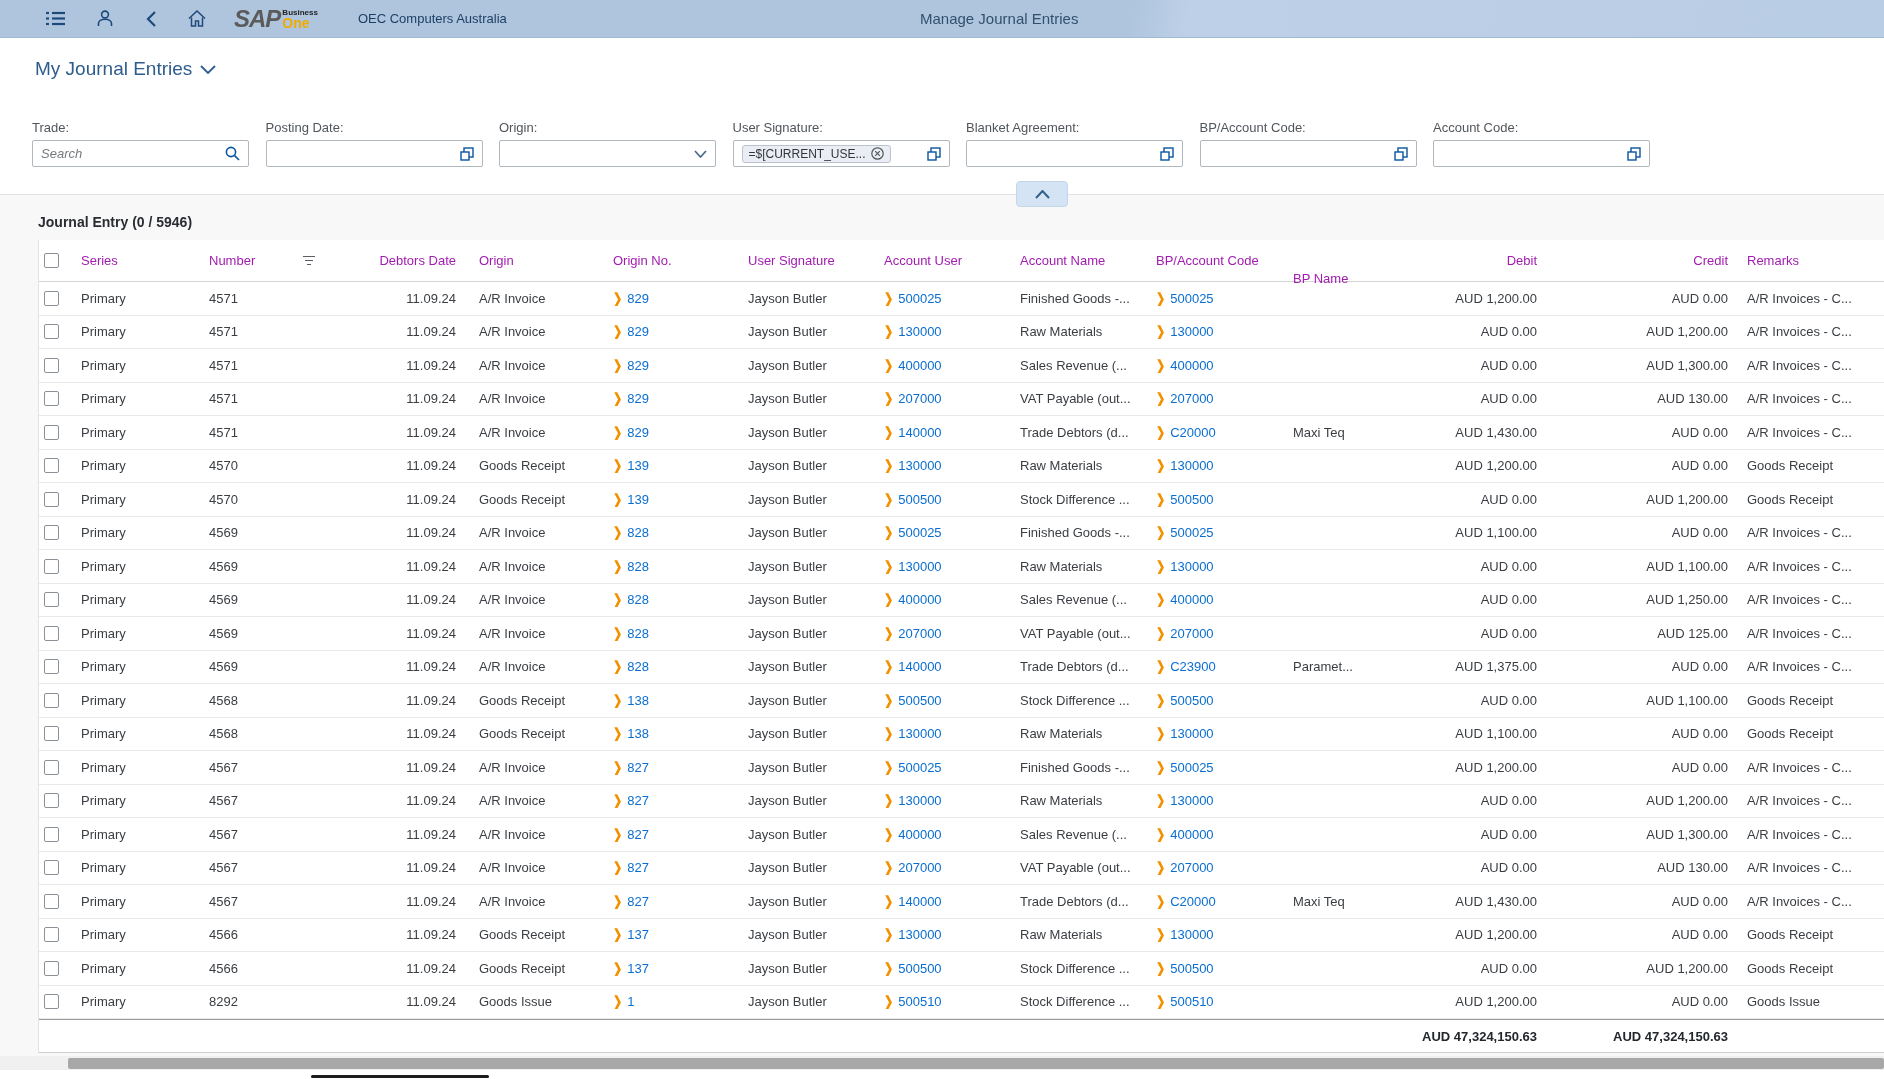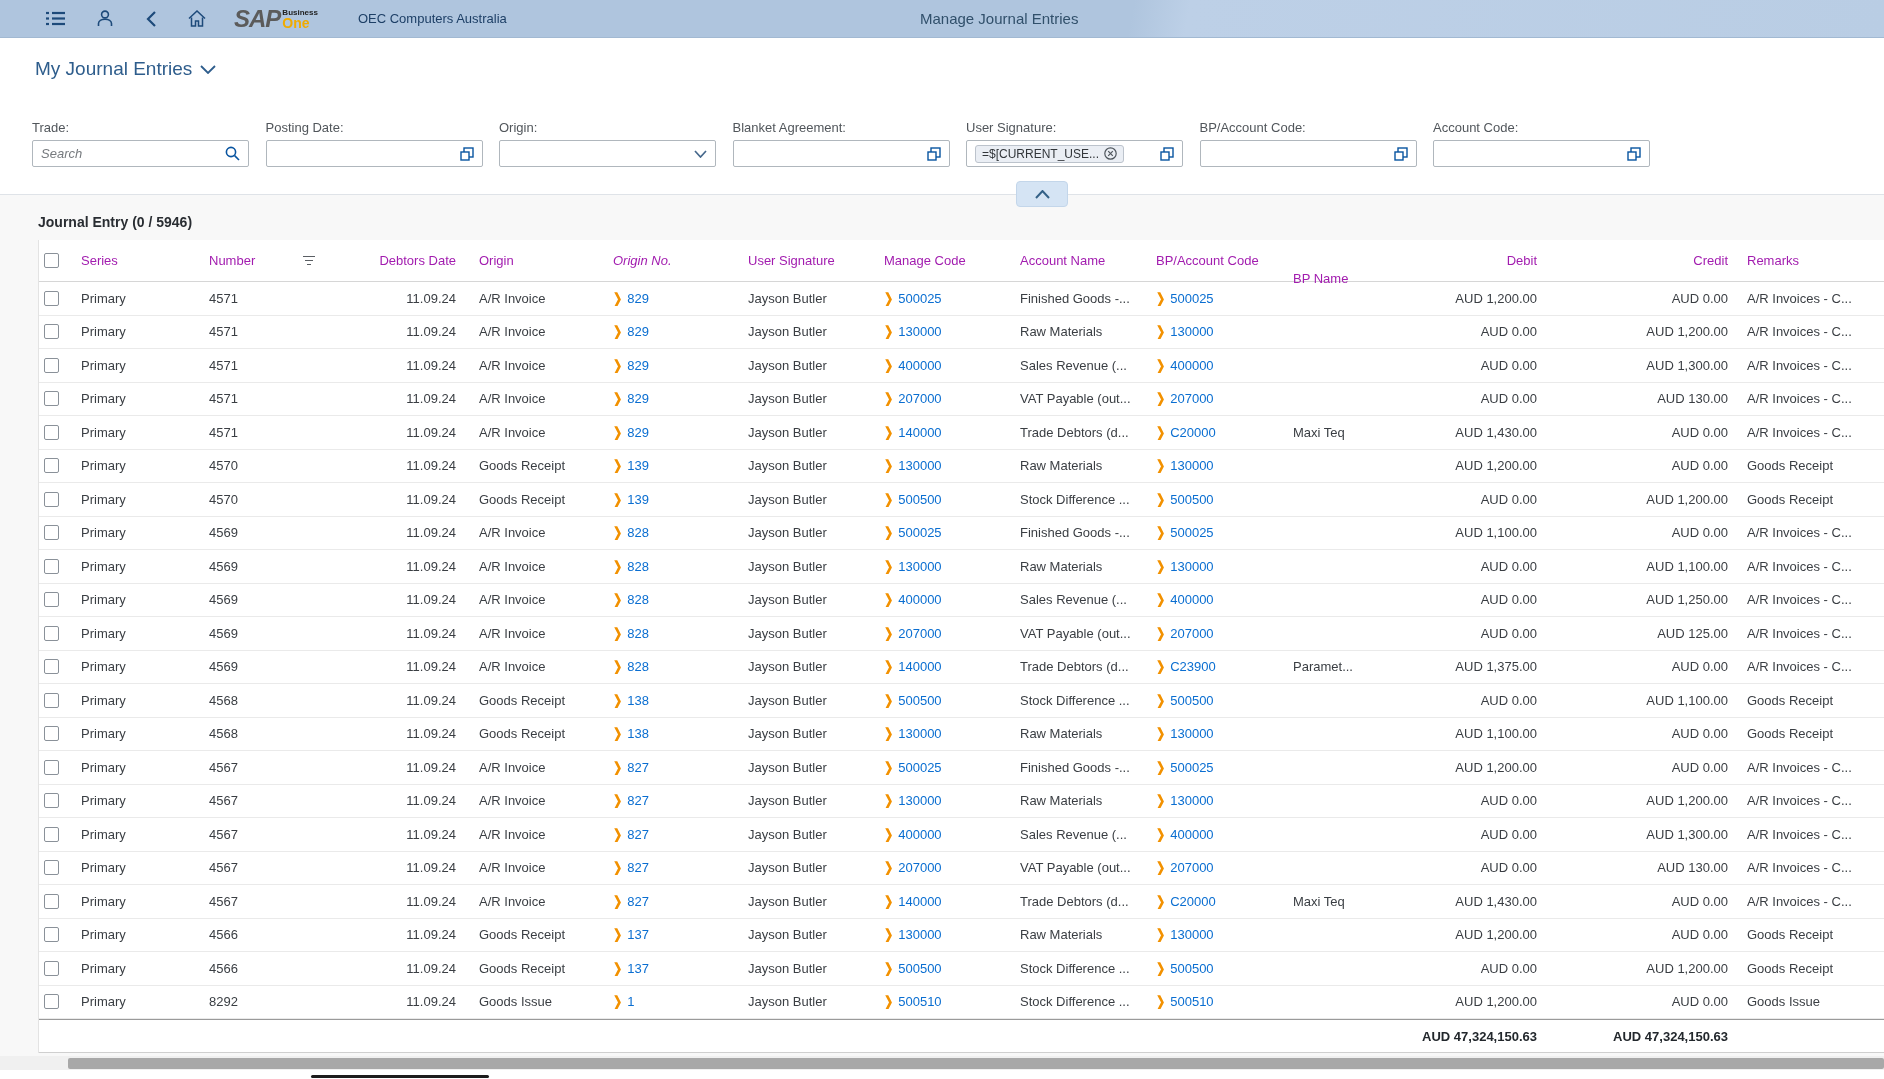"Blanket Agreement:" div.field { order: before "User Signature:" -> after "User Signature:" }
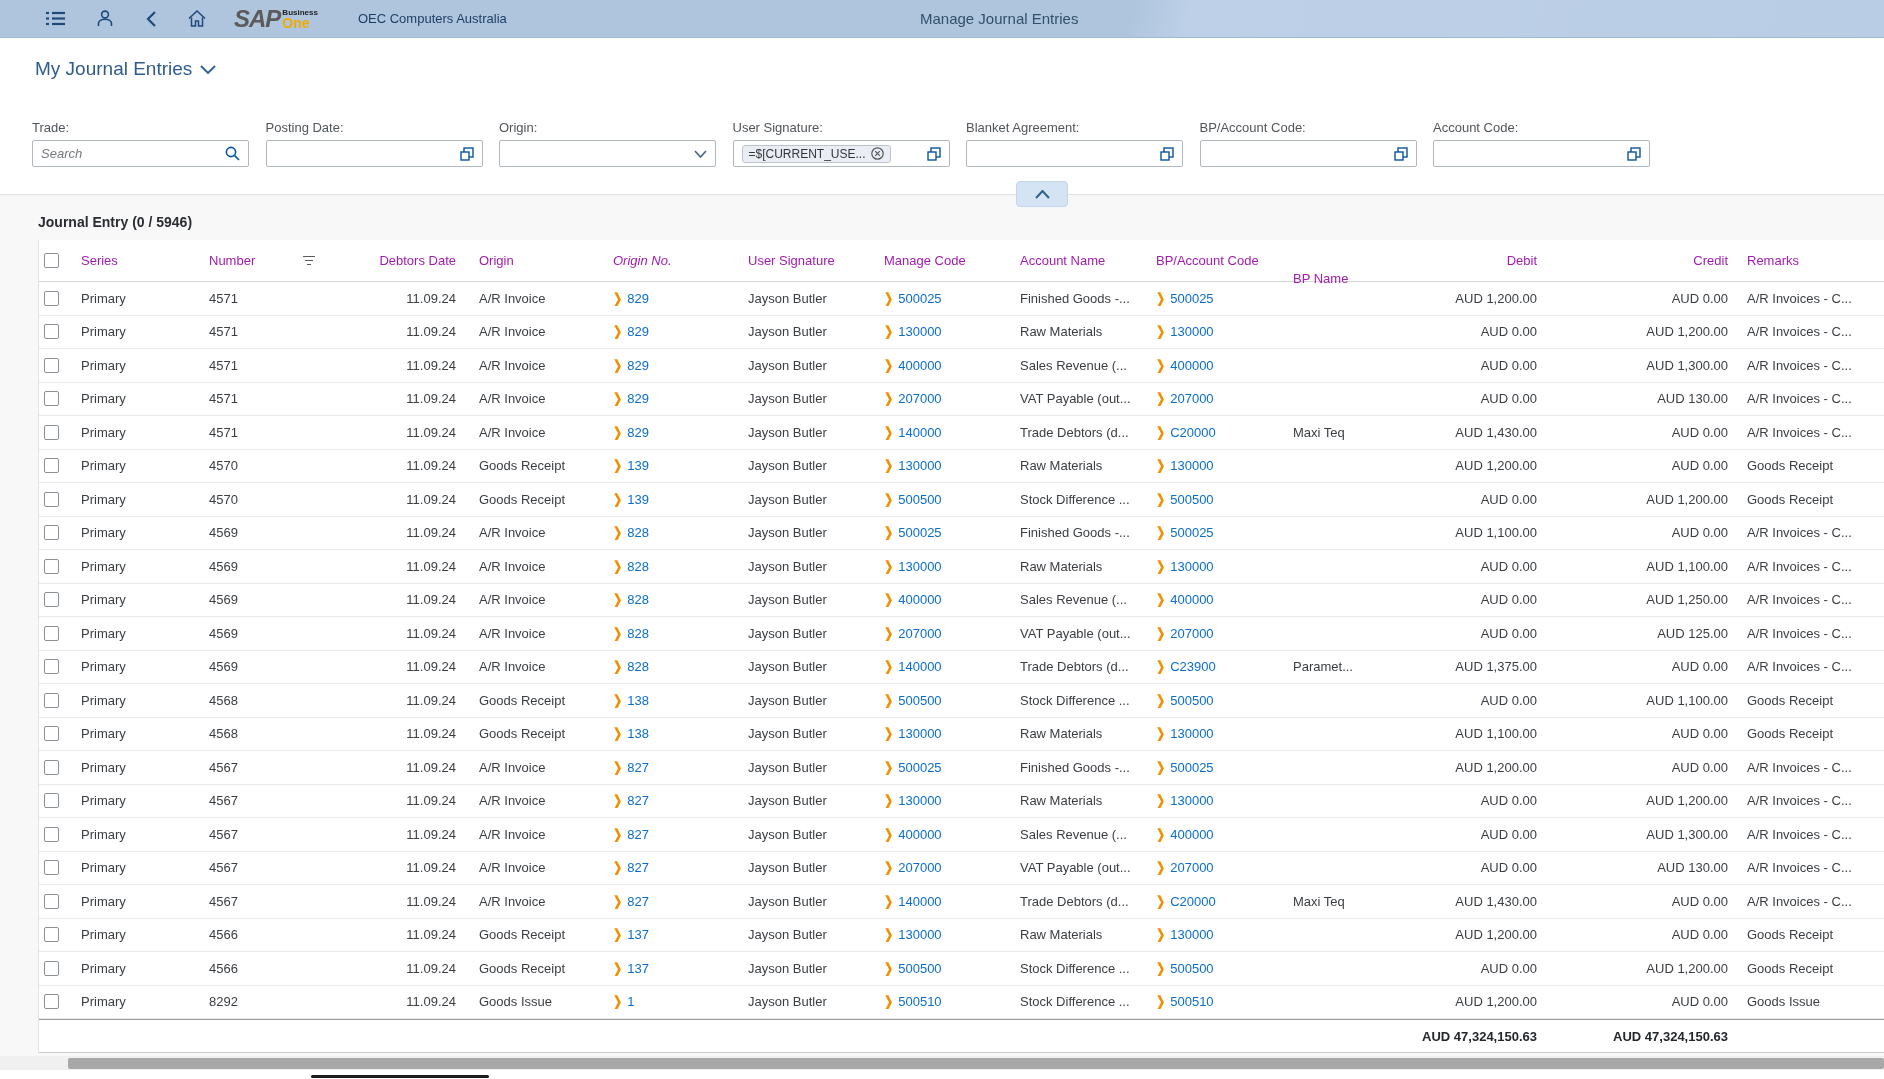"Origin No." div.cell { font-style: italic -> none }
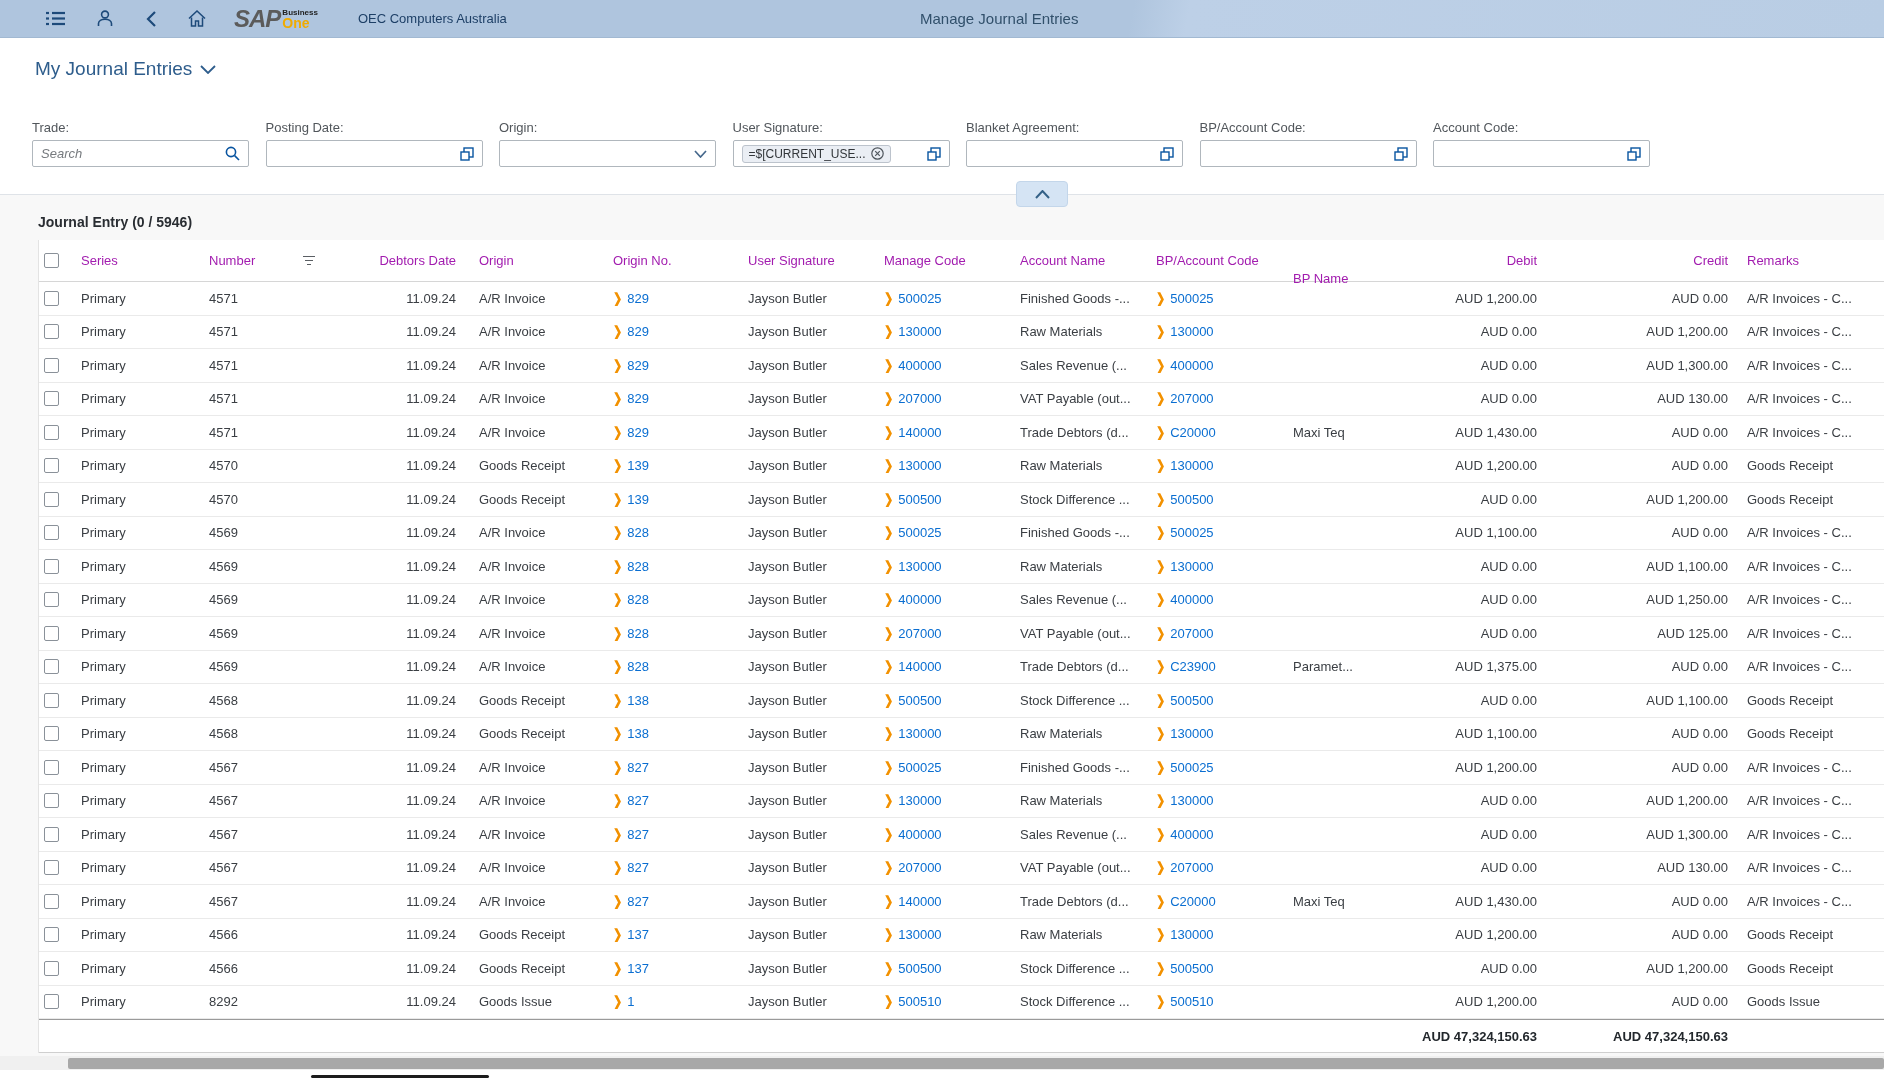"Manage Code" span { text: Manage Code -> Account User }
